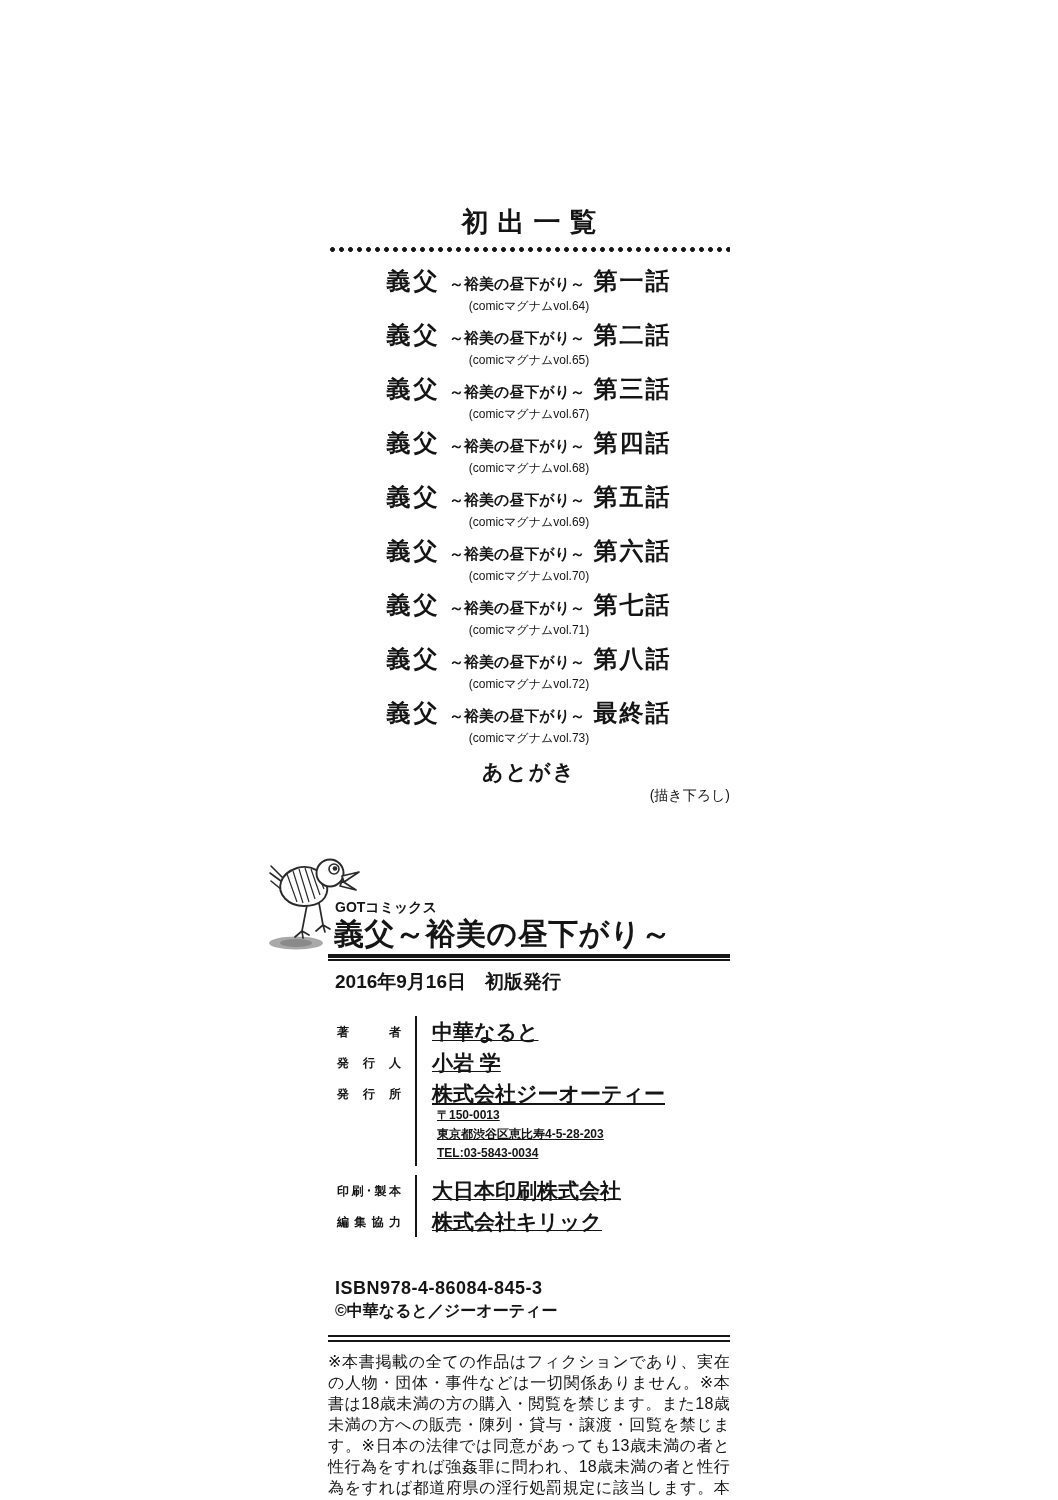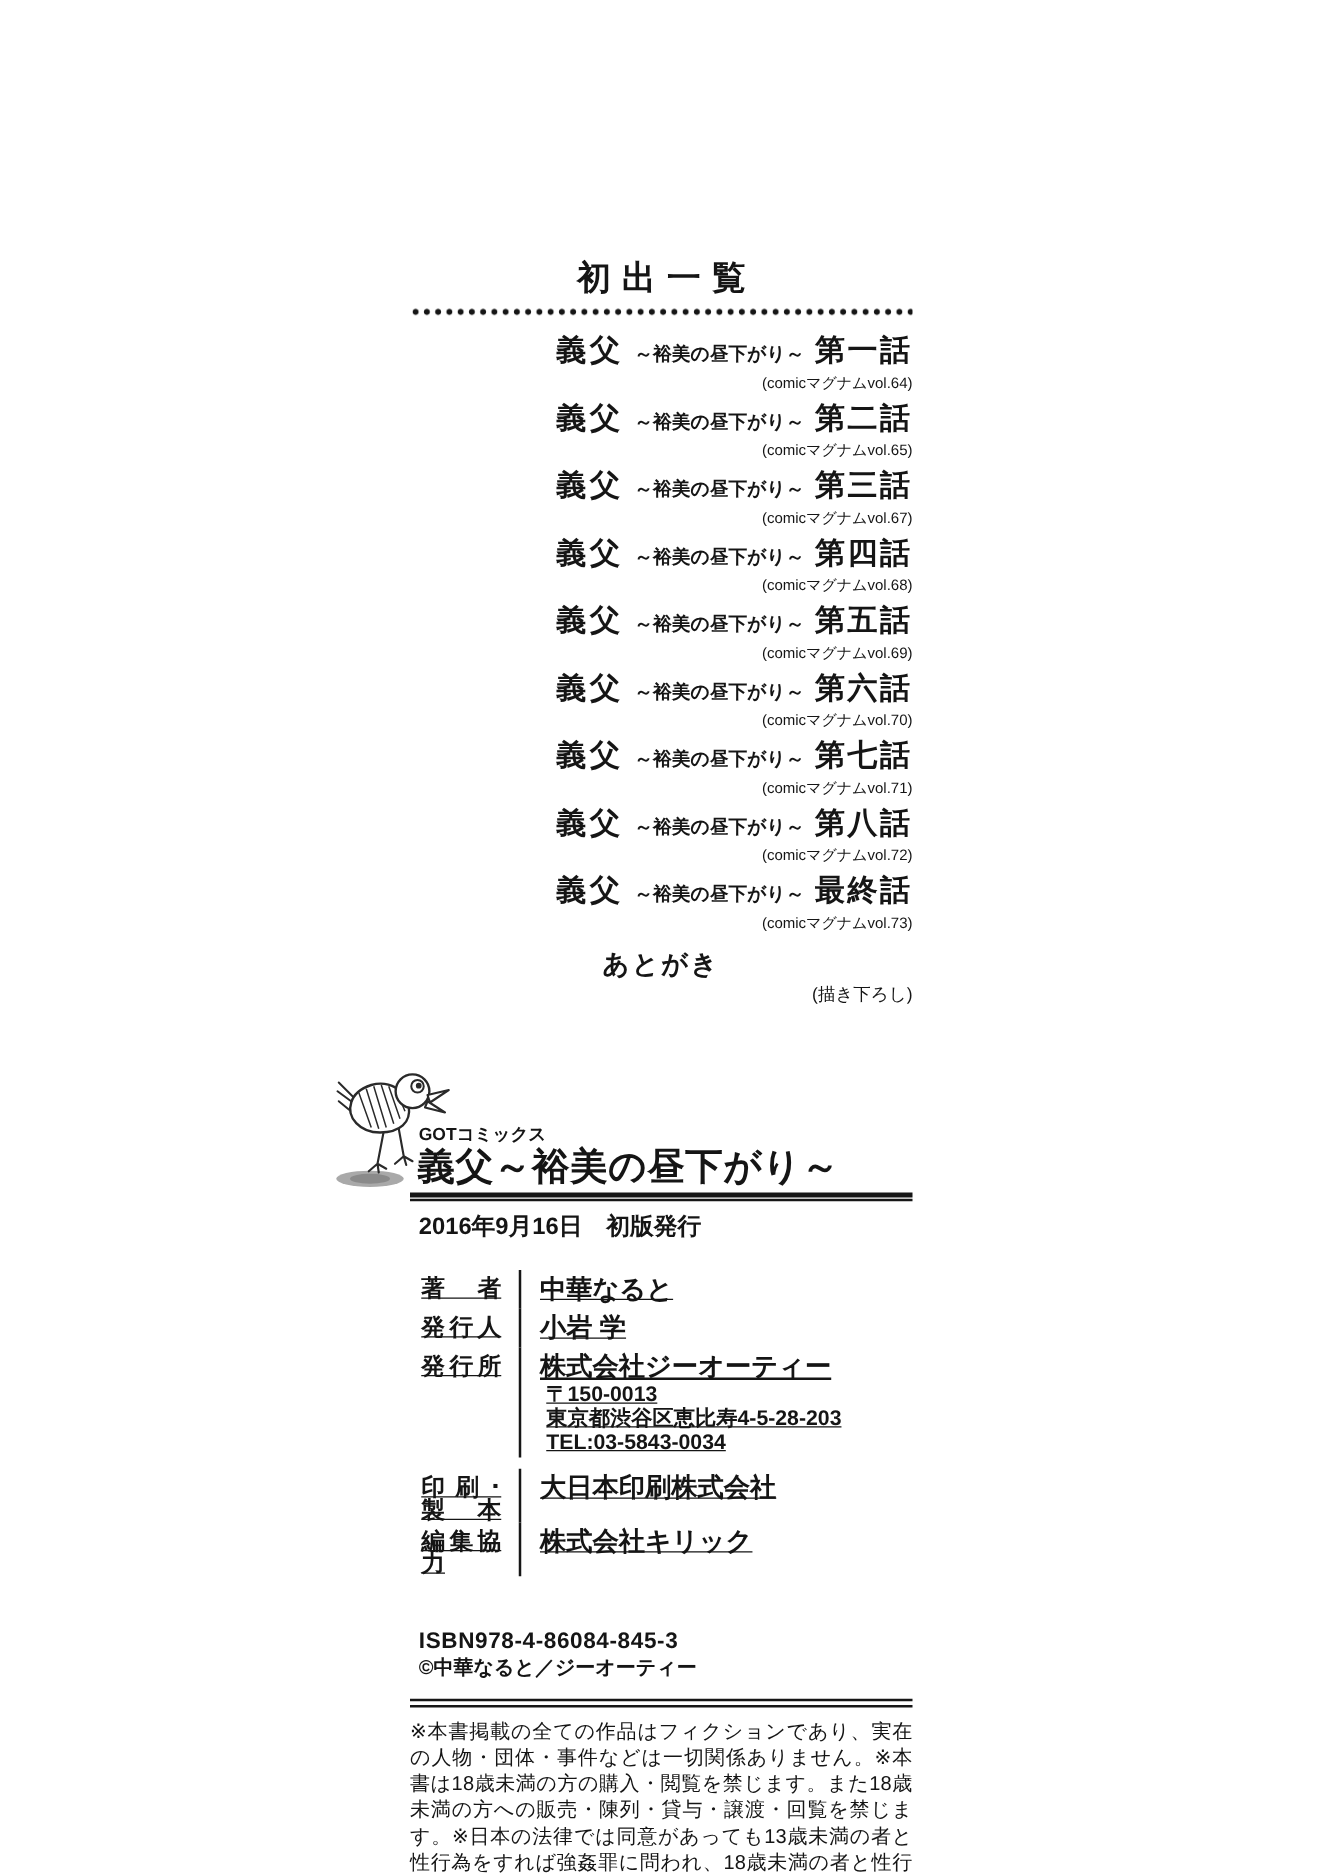"義父 ～裕美の昼下がり～ 第一話" .entry { text-align: right -> center }
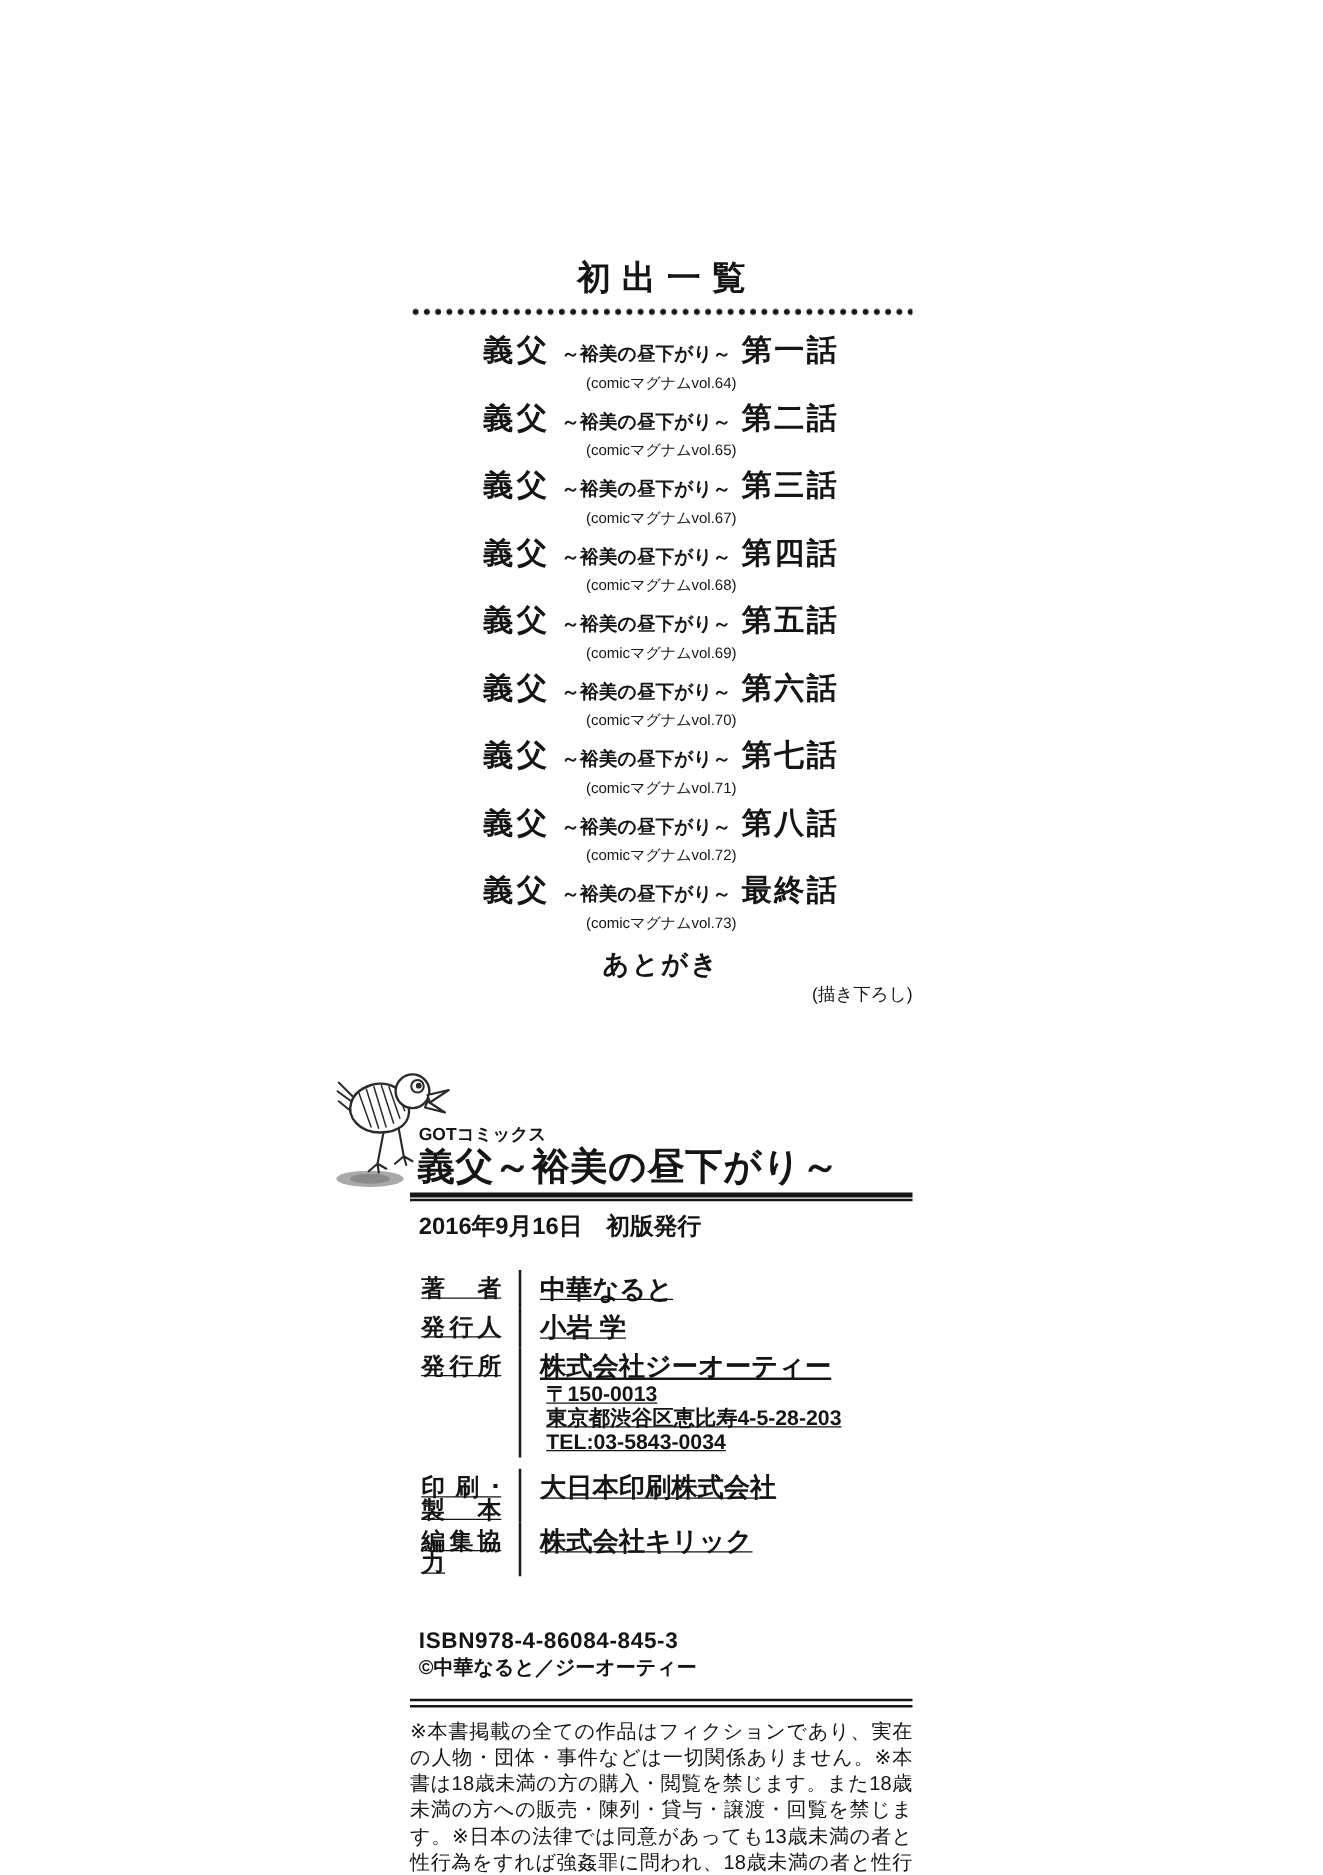"著 者" .credit-label { font-size: 19px -> 12px; text-decoration: underline -> none }
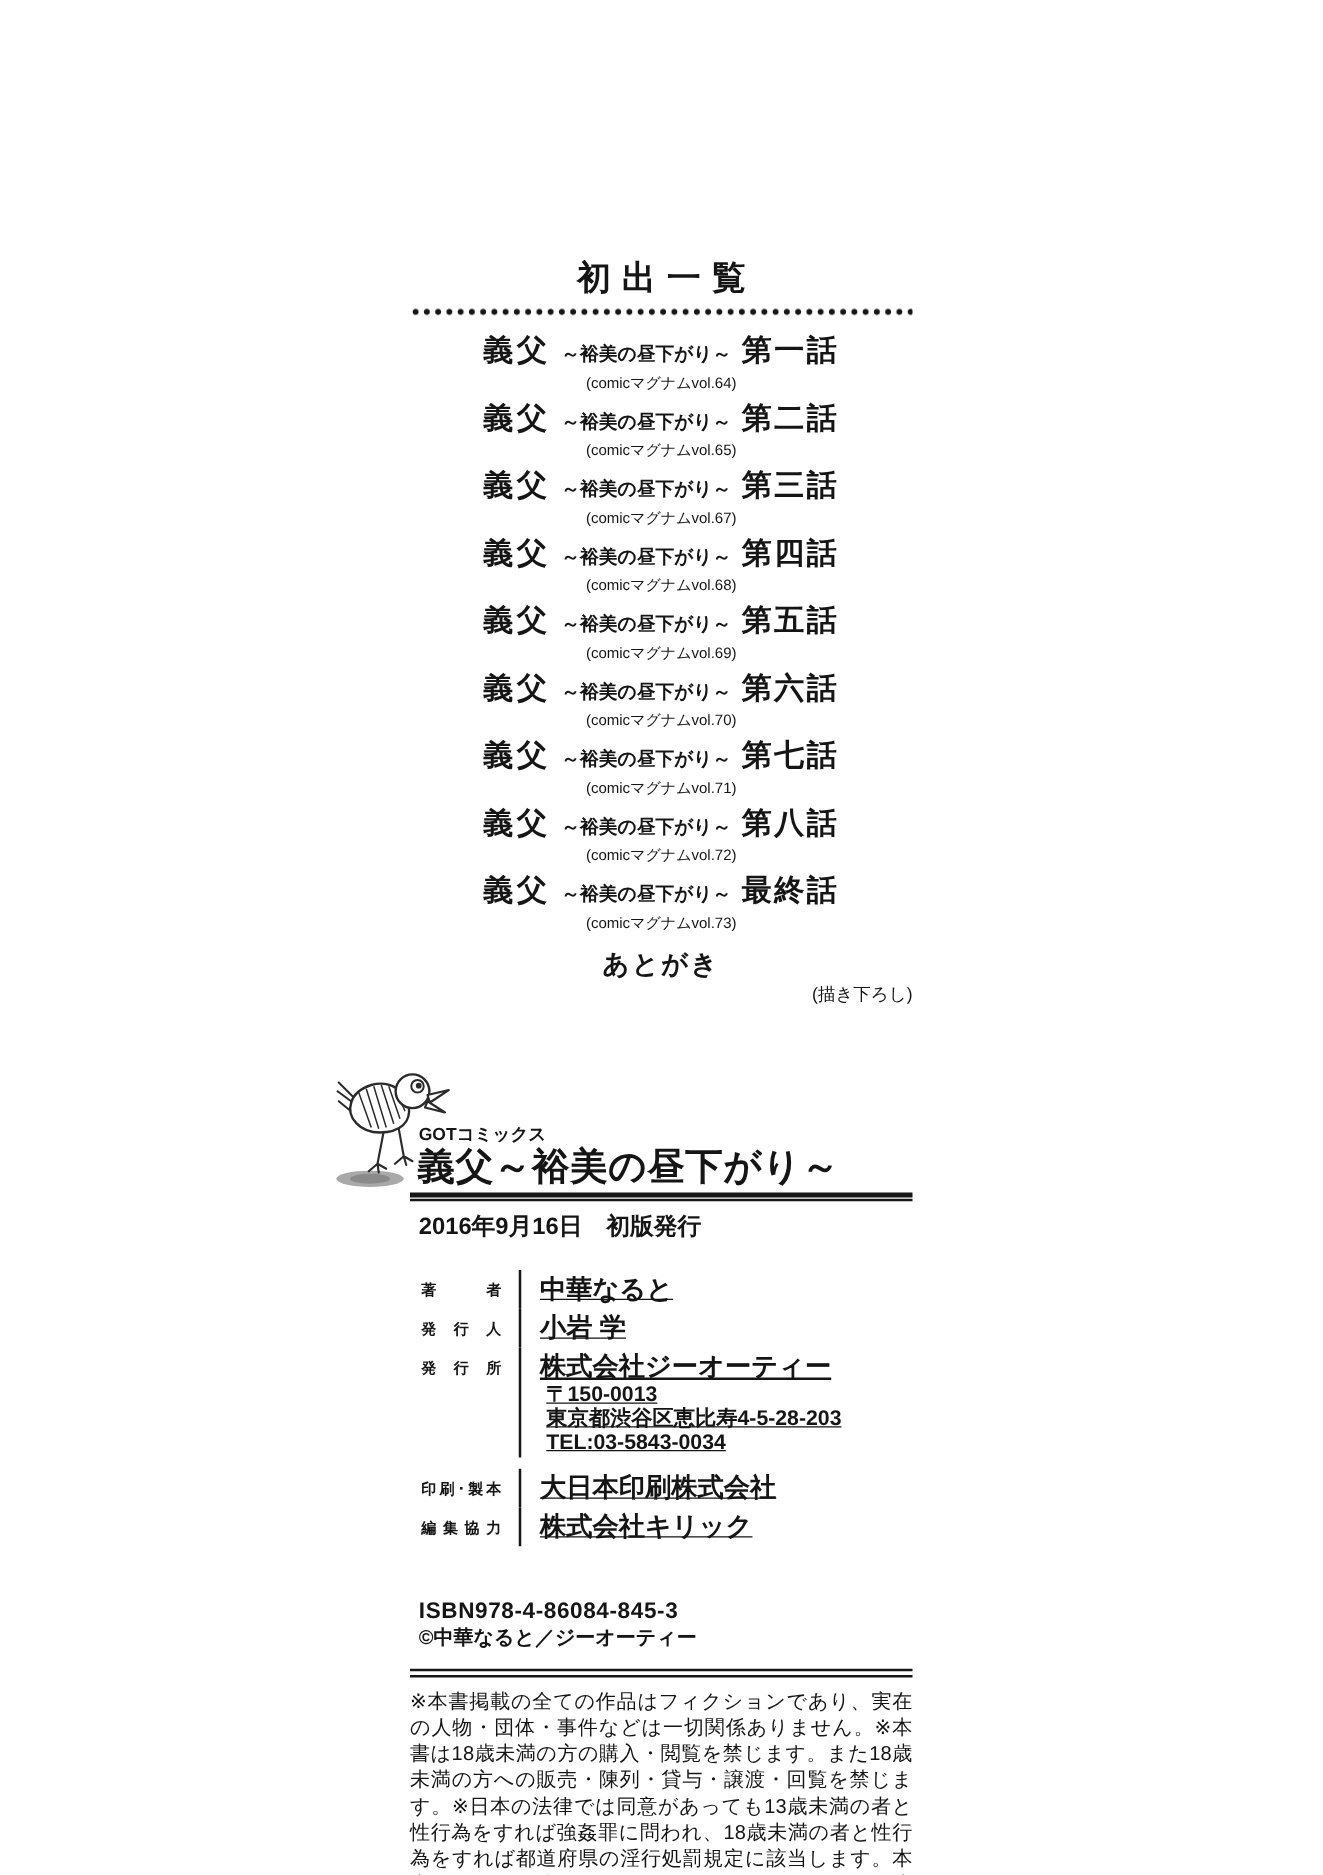"〒150-0013" .credit-value .detail { font-size: 17px -> 12px }
